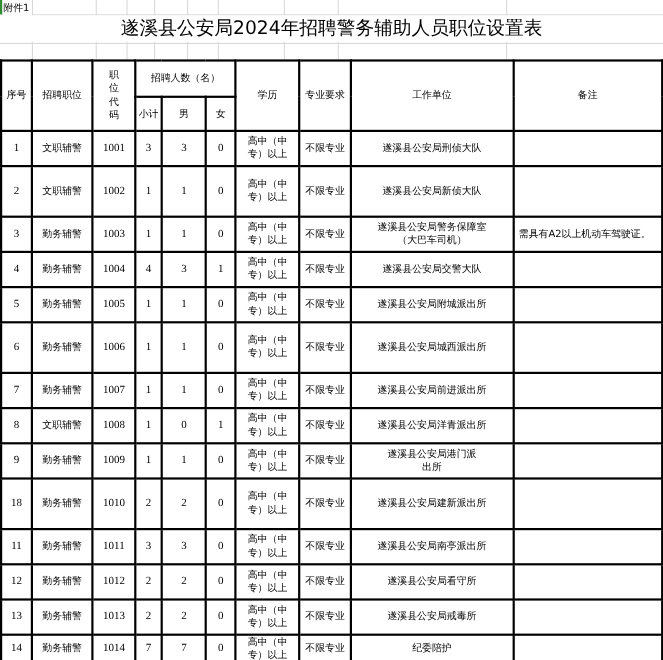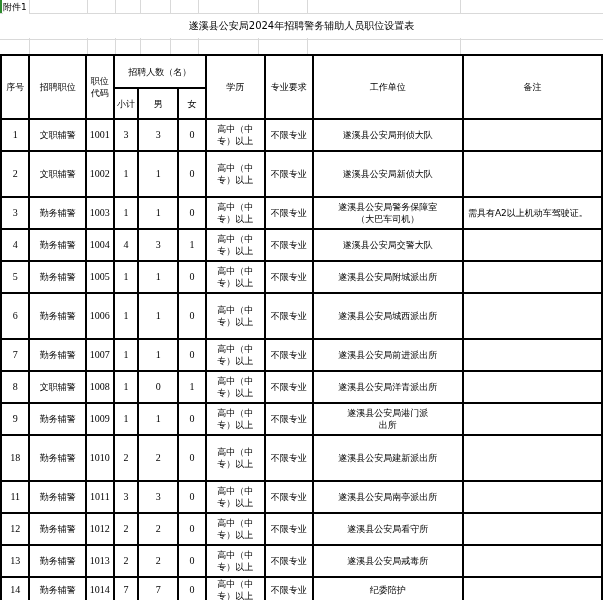"遂溪县公安局2024年招聘警务辅助人员职位设置表" .title { font-size: 10px -> 17px }
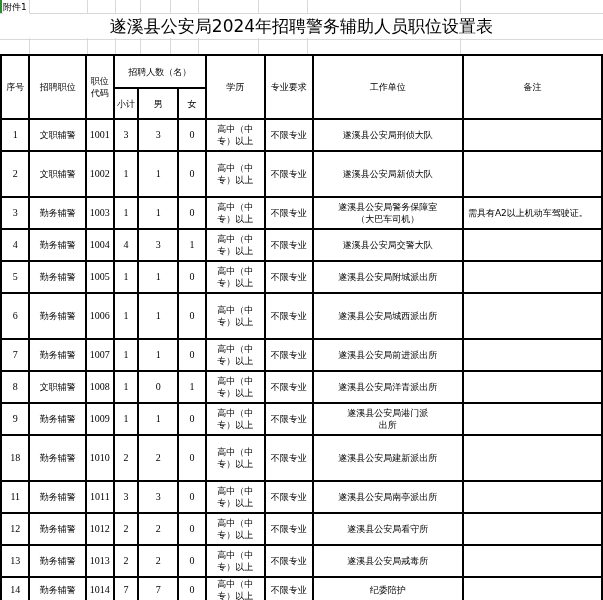"职位代码" td.hd { padding: 0 2px -> 0 14px }
